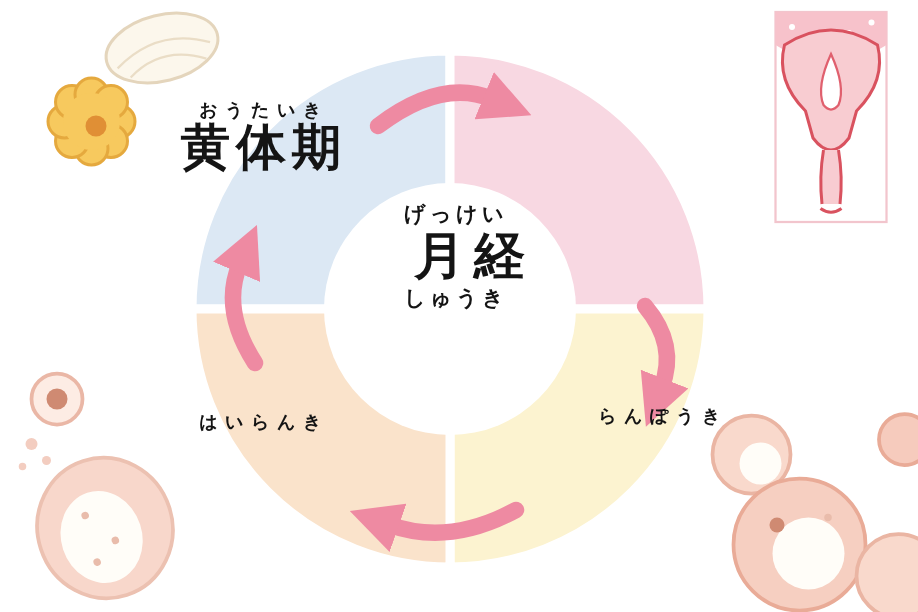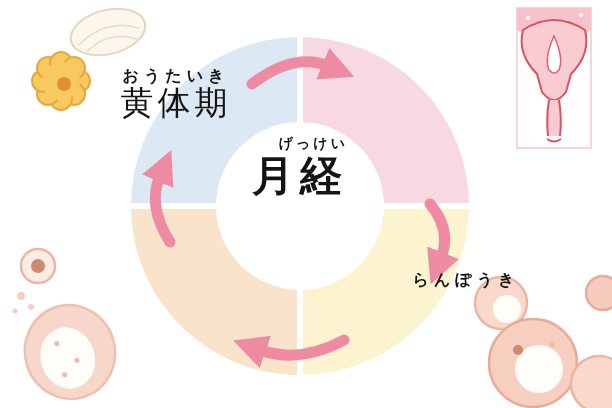"おうたいき" .phase-label .furigana { font-size: 16px -> 12px }
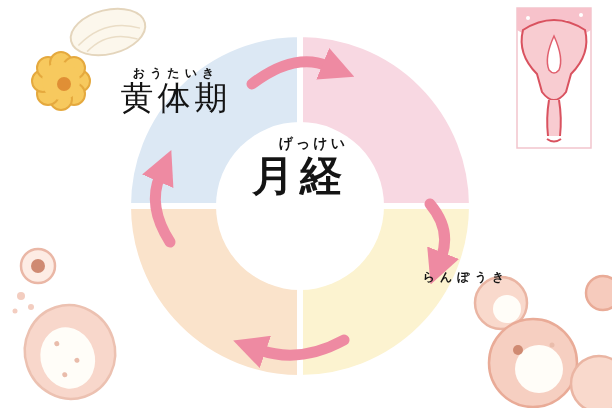"黄体期" .phase-label .kanji { font-weight: 400 -> 700 }
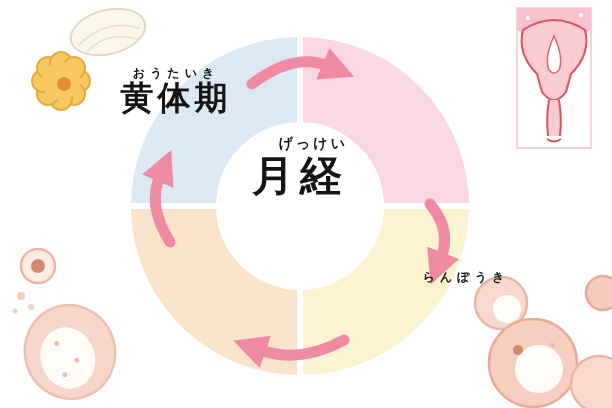"げっけい" .center-label { left: 288px -> 304px; text-align: right -> center }
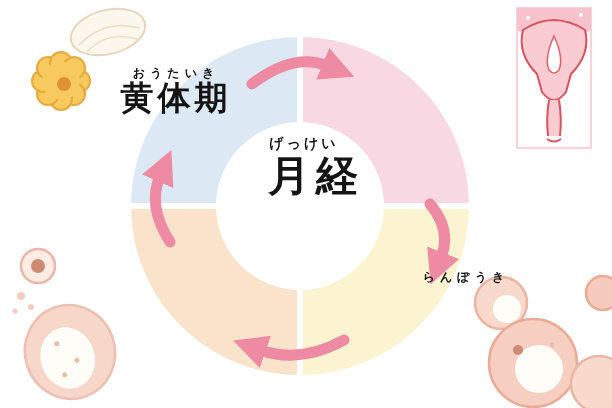"月経" .center-label .big { font-size: 42px -> 34px }
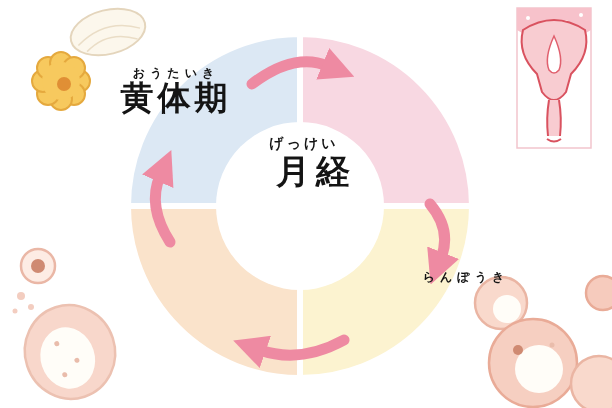"しゅうき" span.furigana { html: none -> <span>しゅうき</span> }
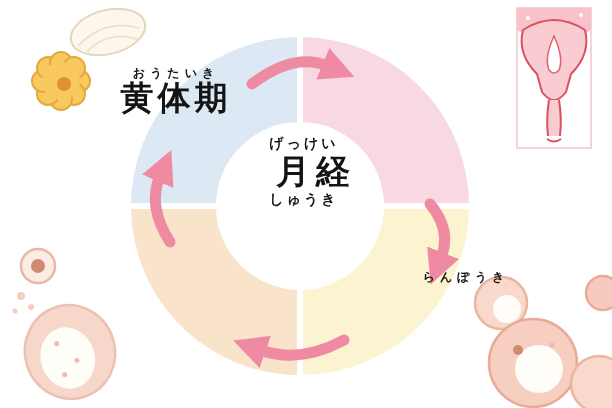"はいらんき" span.furigana { html: none -> <span>はいらんき</span> }
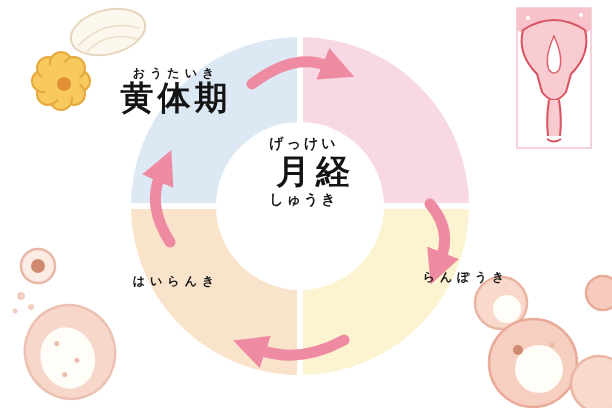"らんぽうき" div.phase-label { margin-left: 24px -> none }
